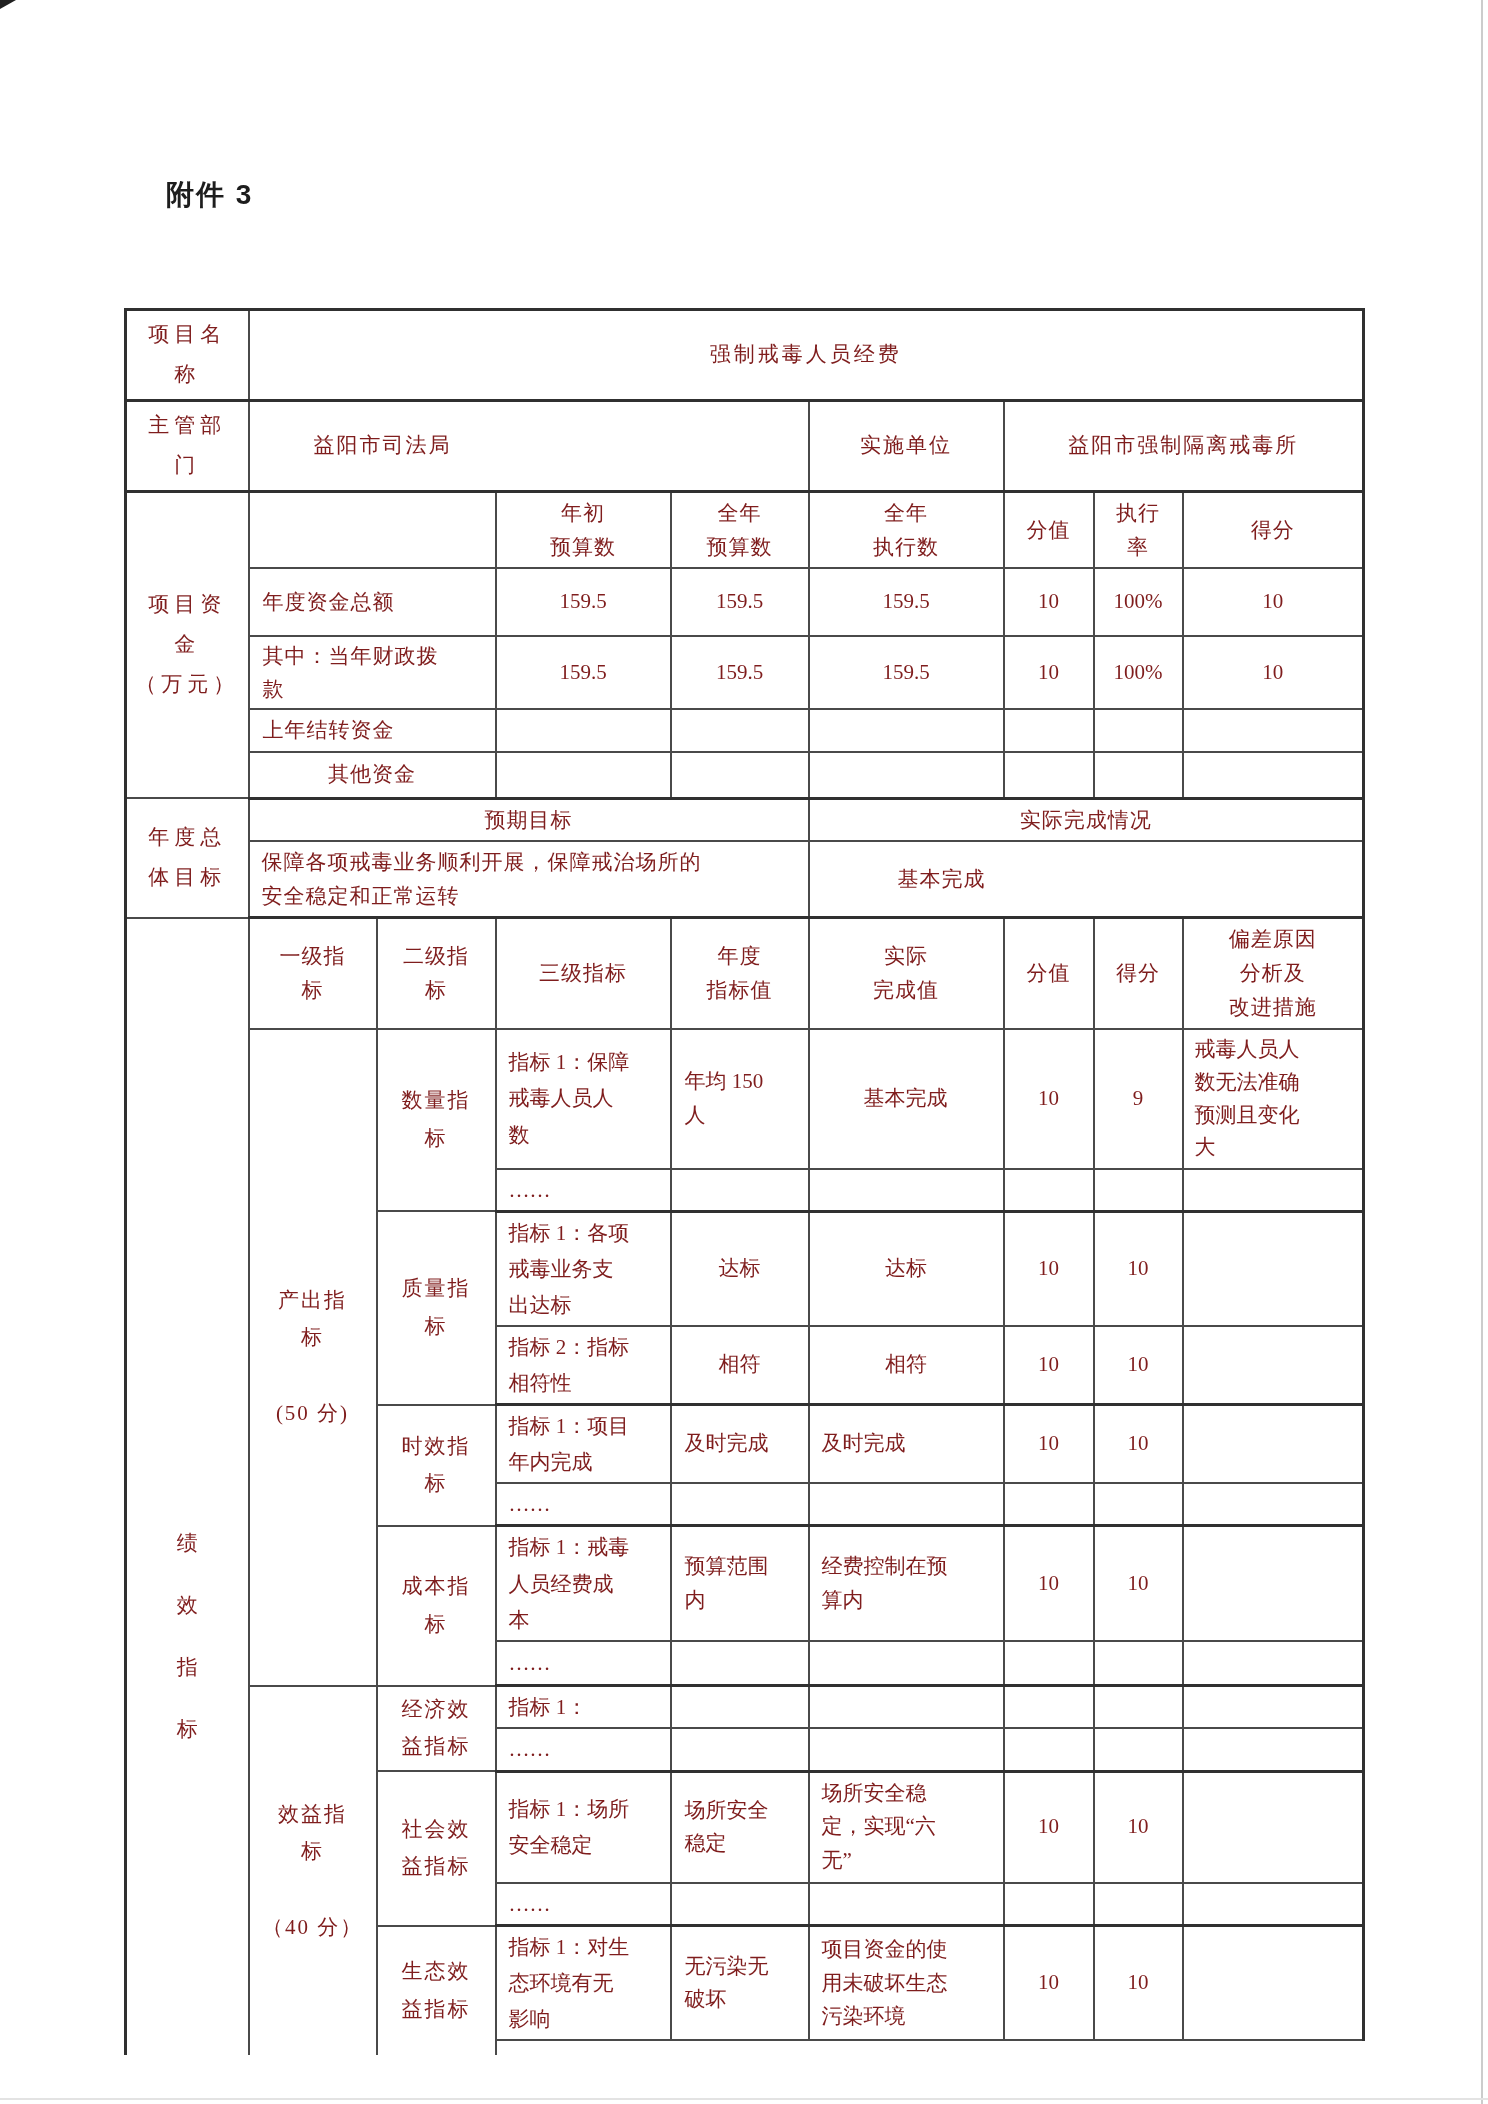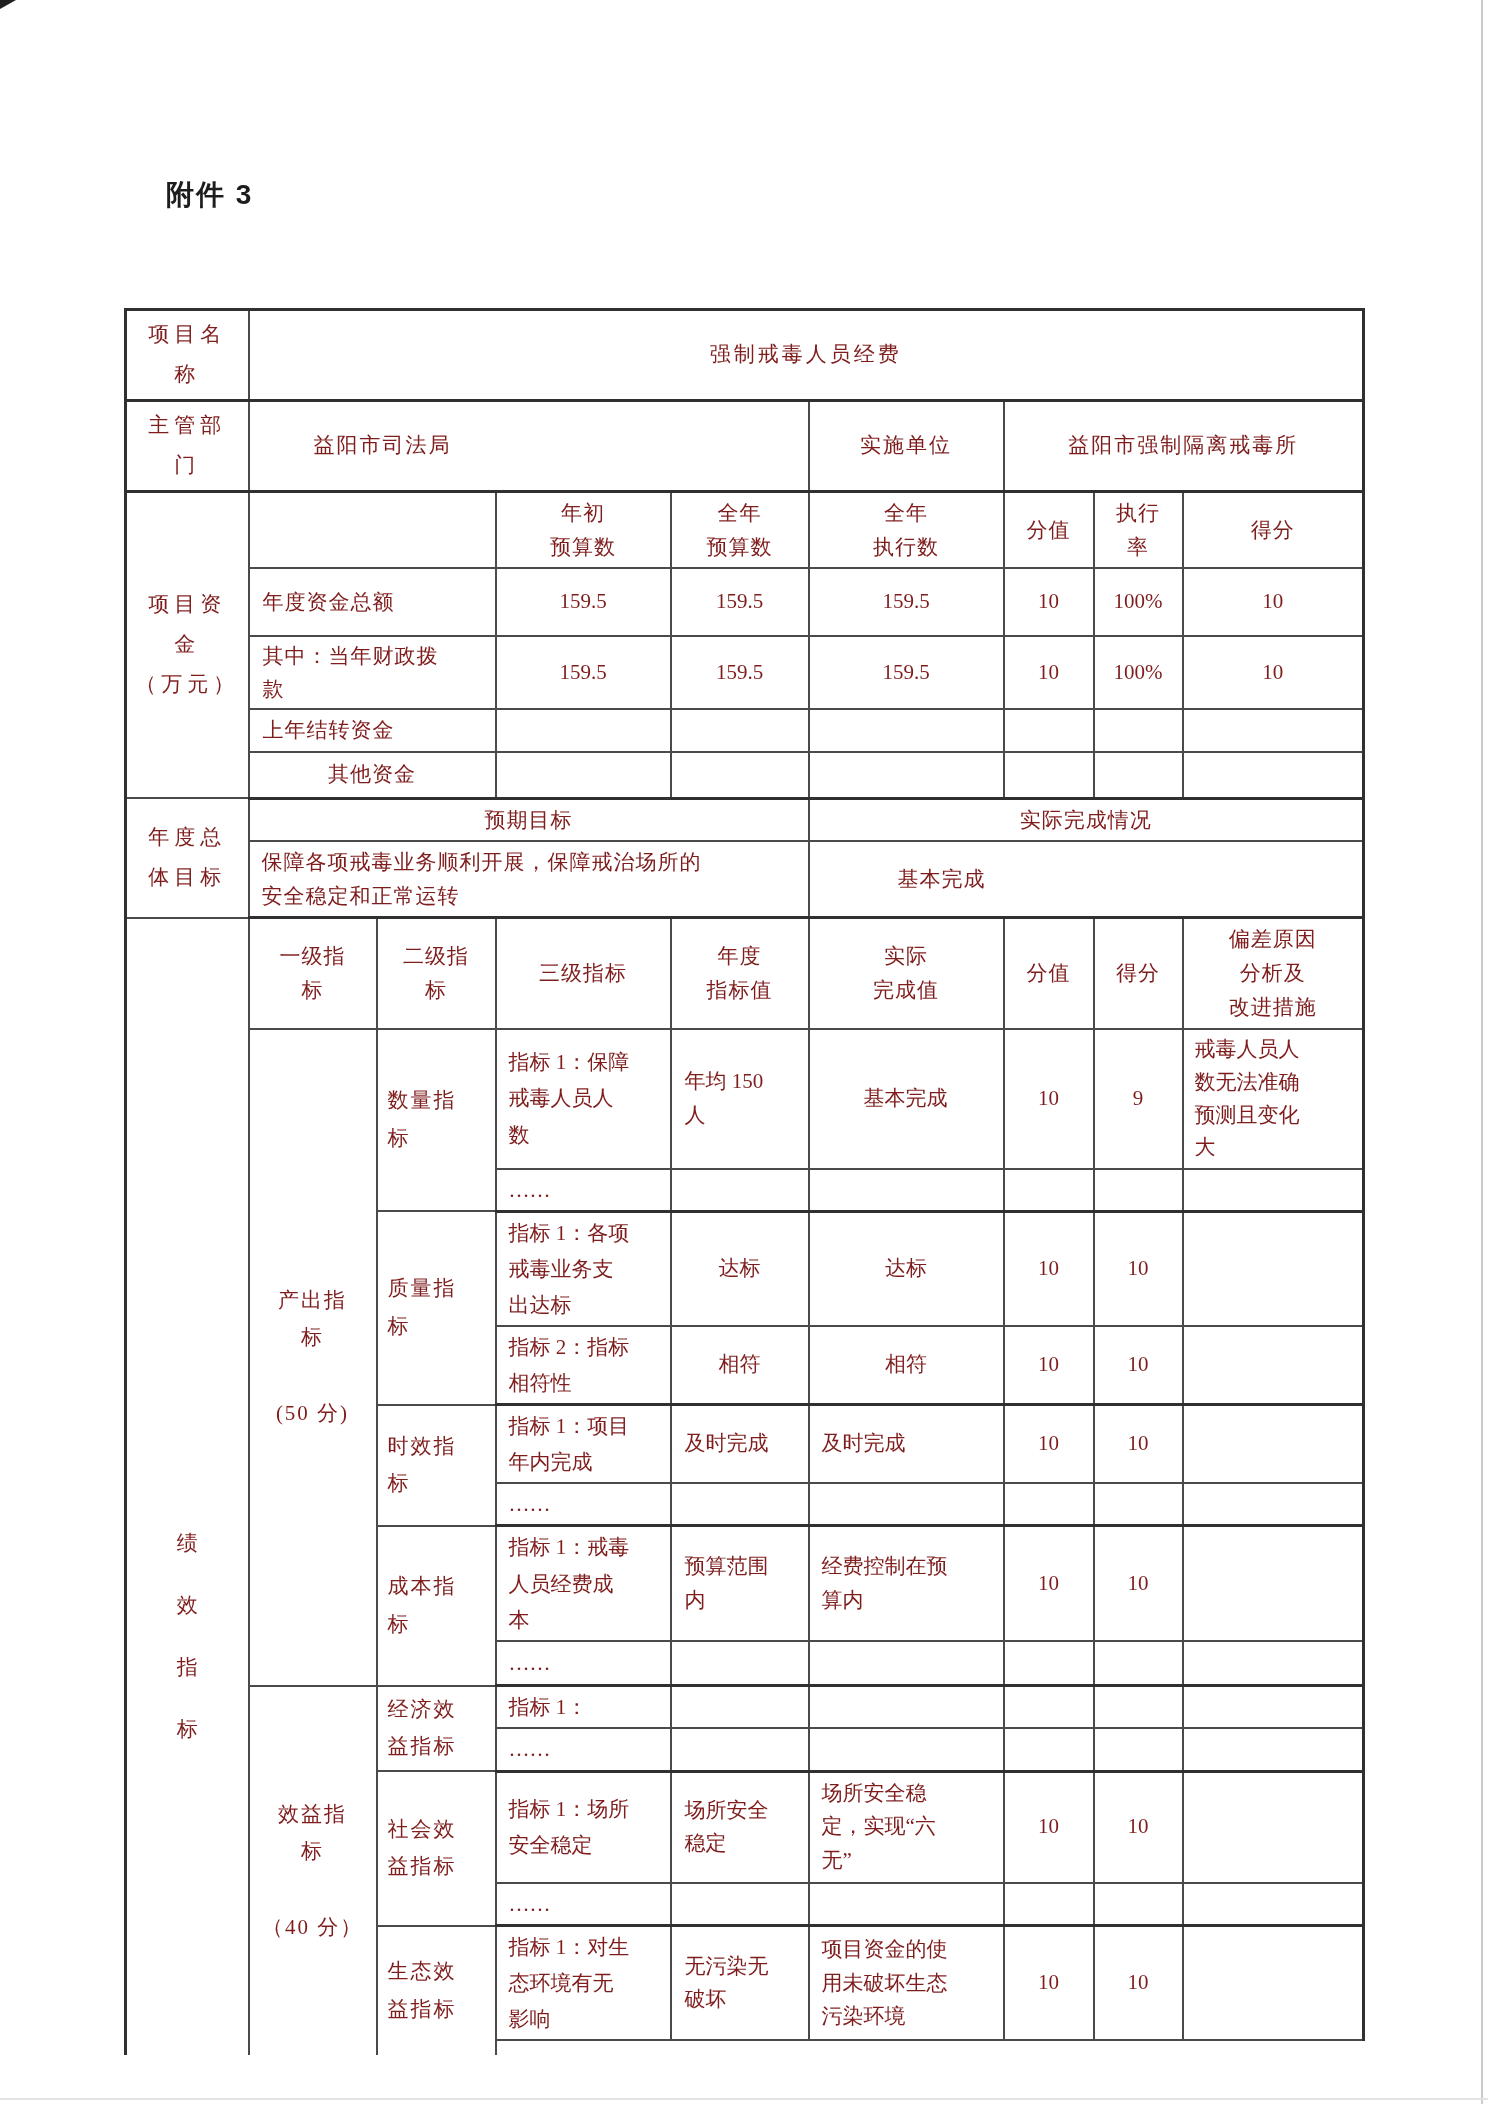"数量指" .g2 { text-align: left -> center }
